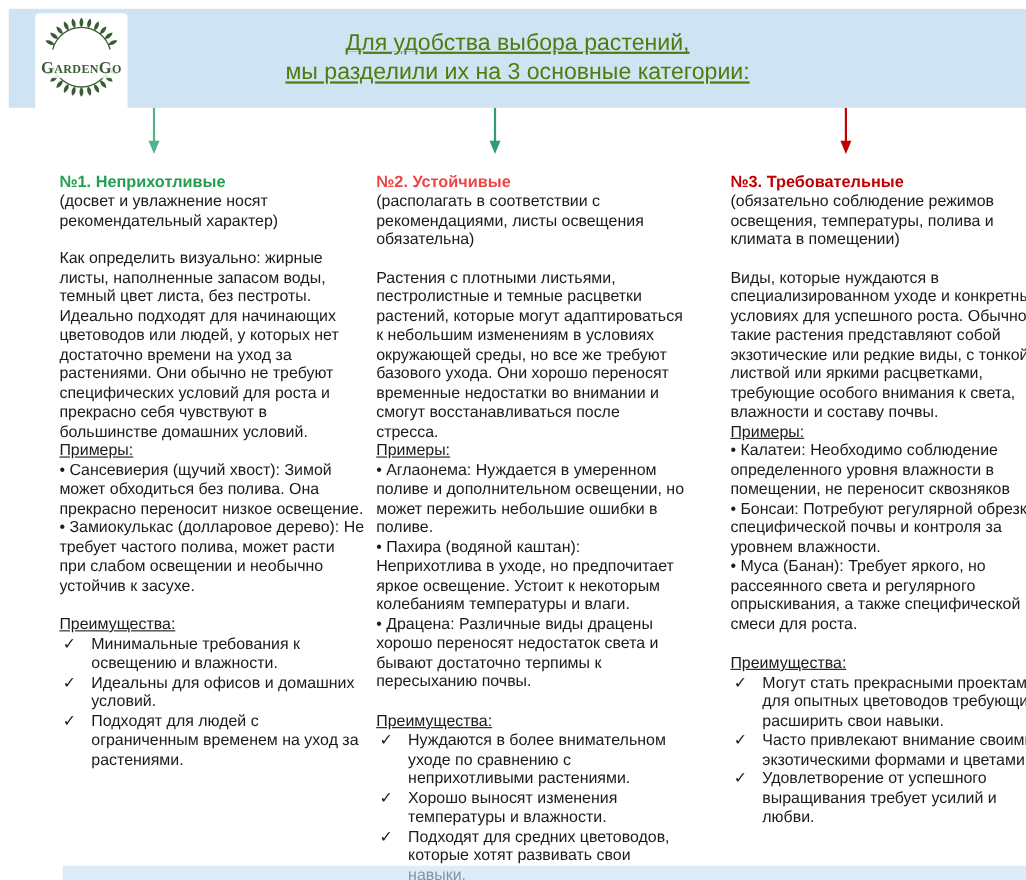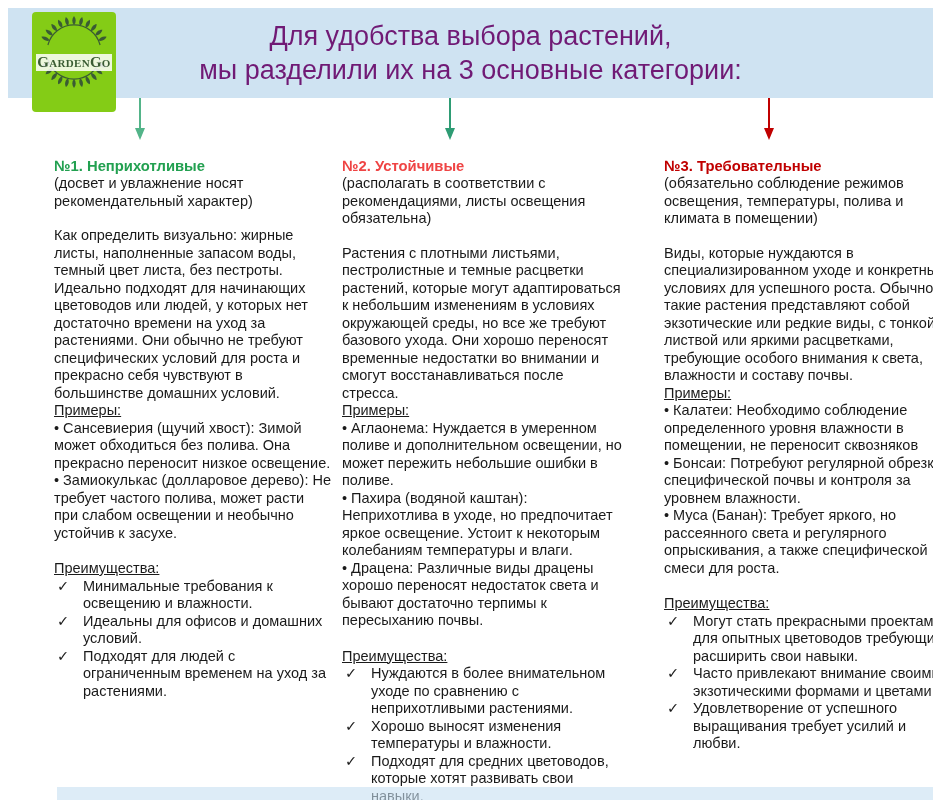"Для удобства выбора растений," .banner-title { color: #701a75 -> #4d7c0f; font-size: 27px -> 21px; text-decoration: none -> underline }
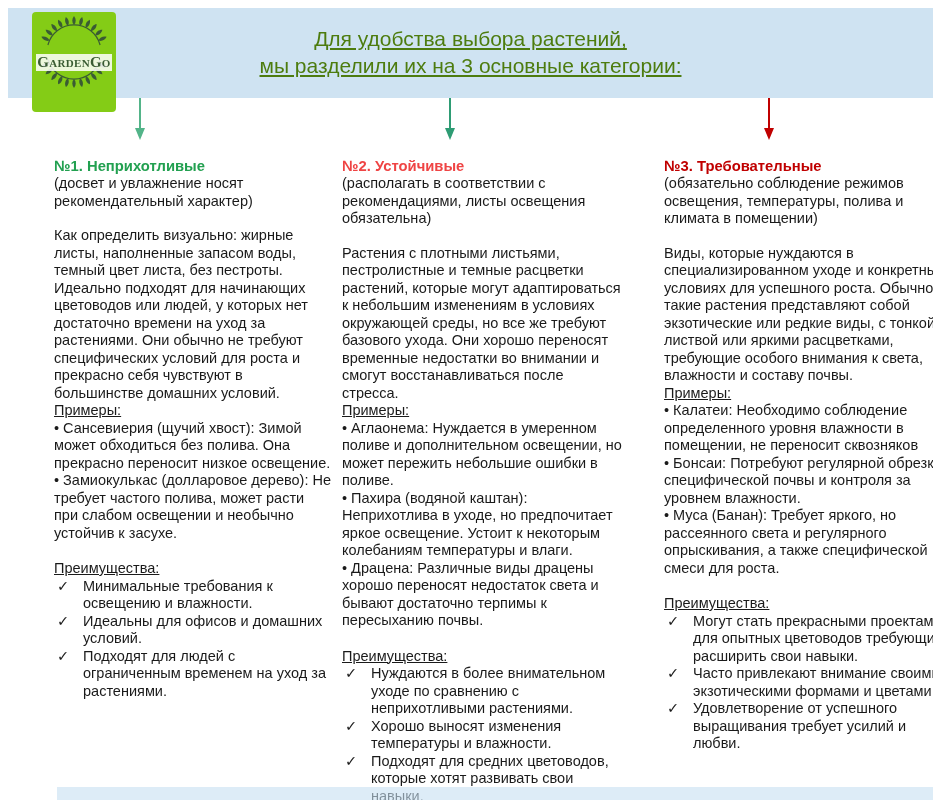"GardenGo" .logo-box { background: #84cc16 -> #ffffff }
